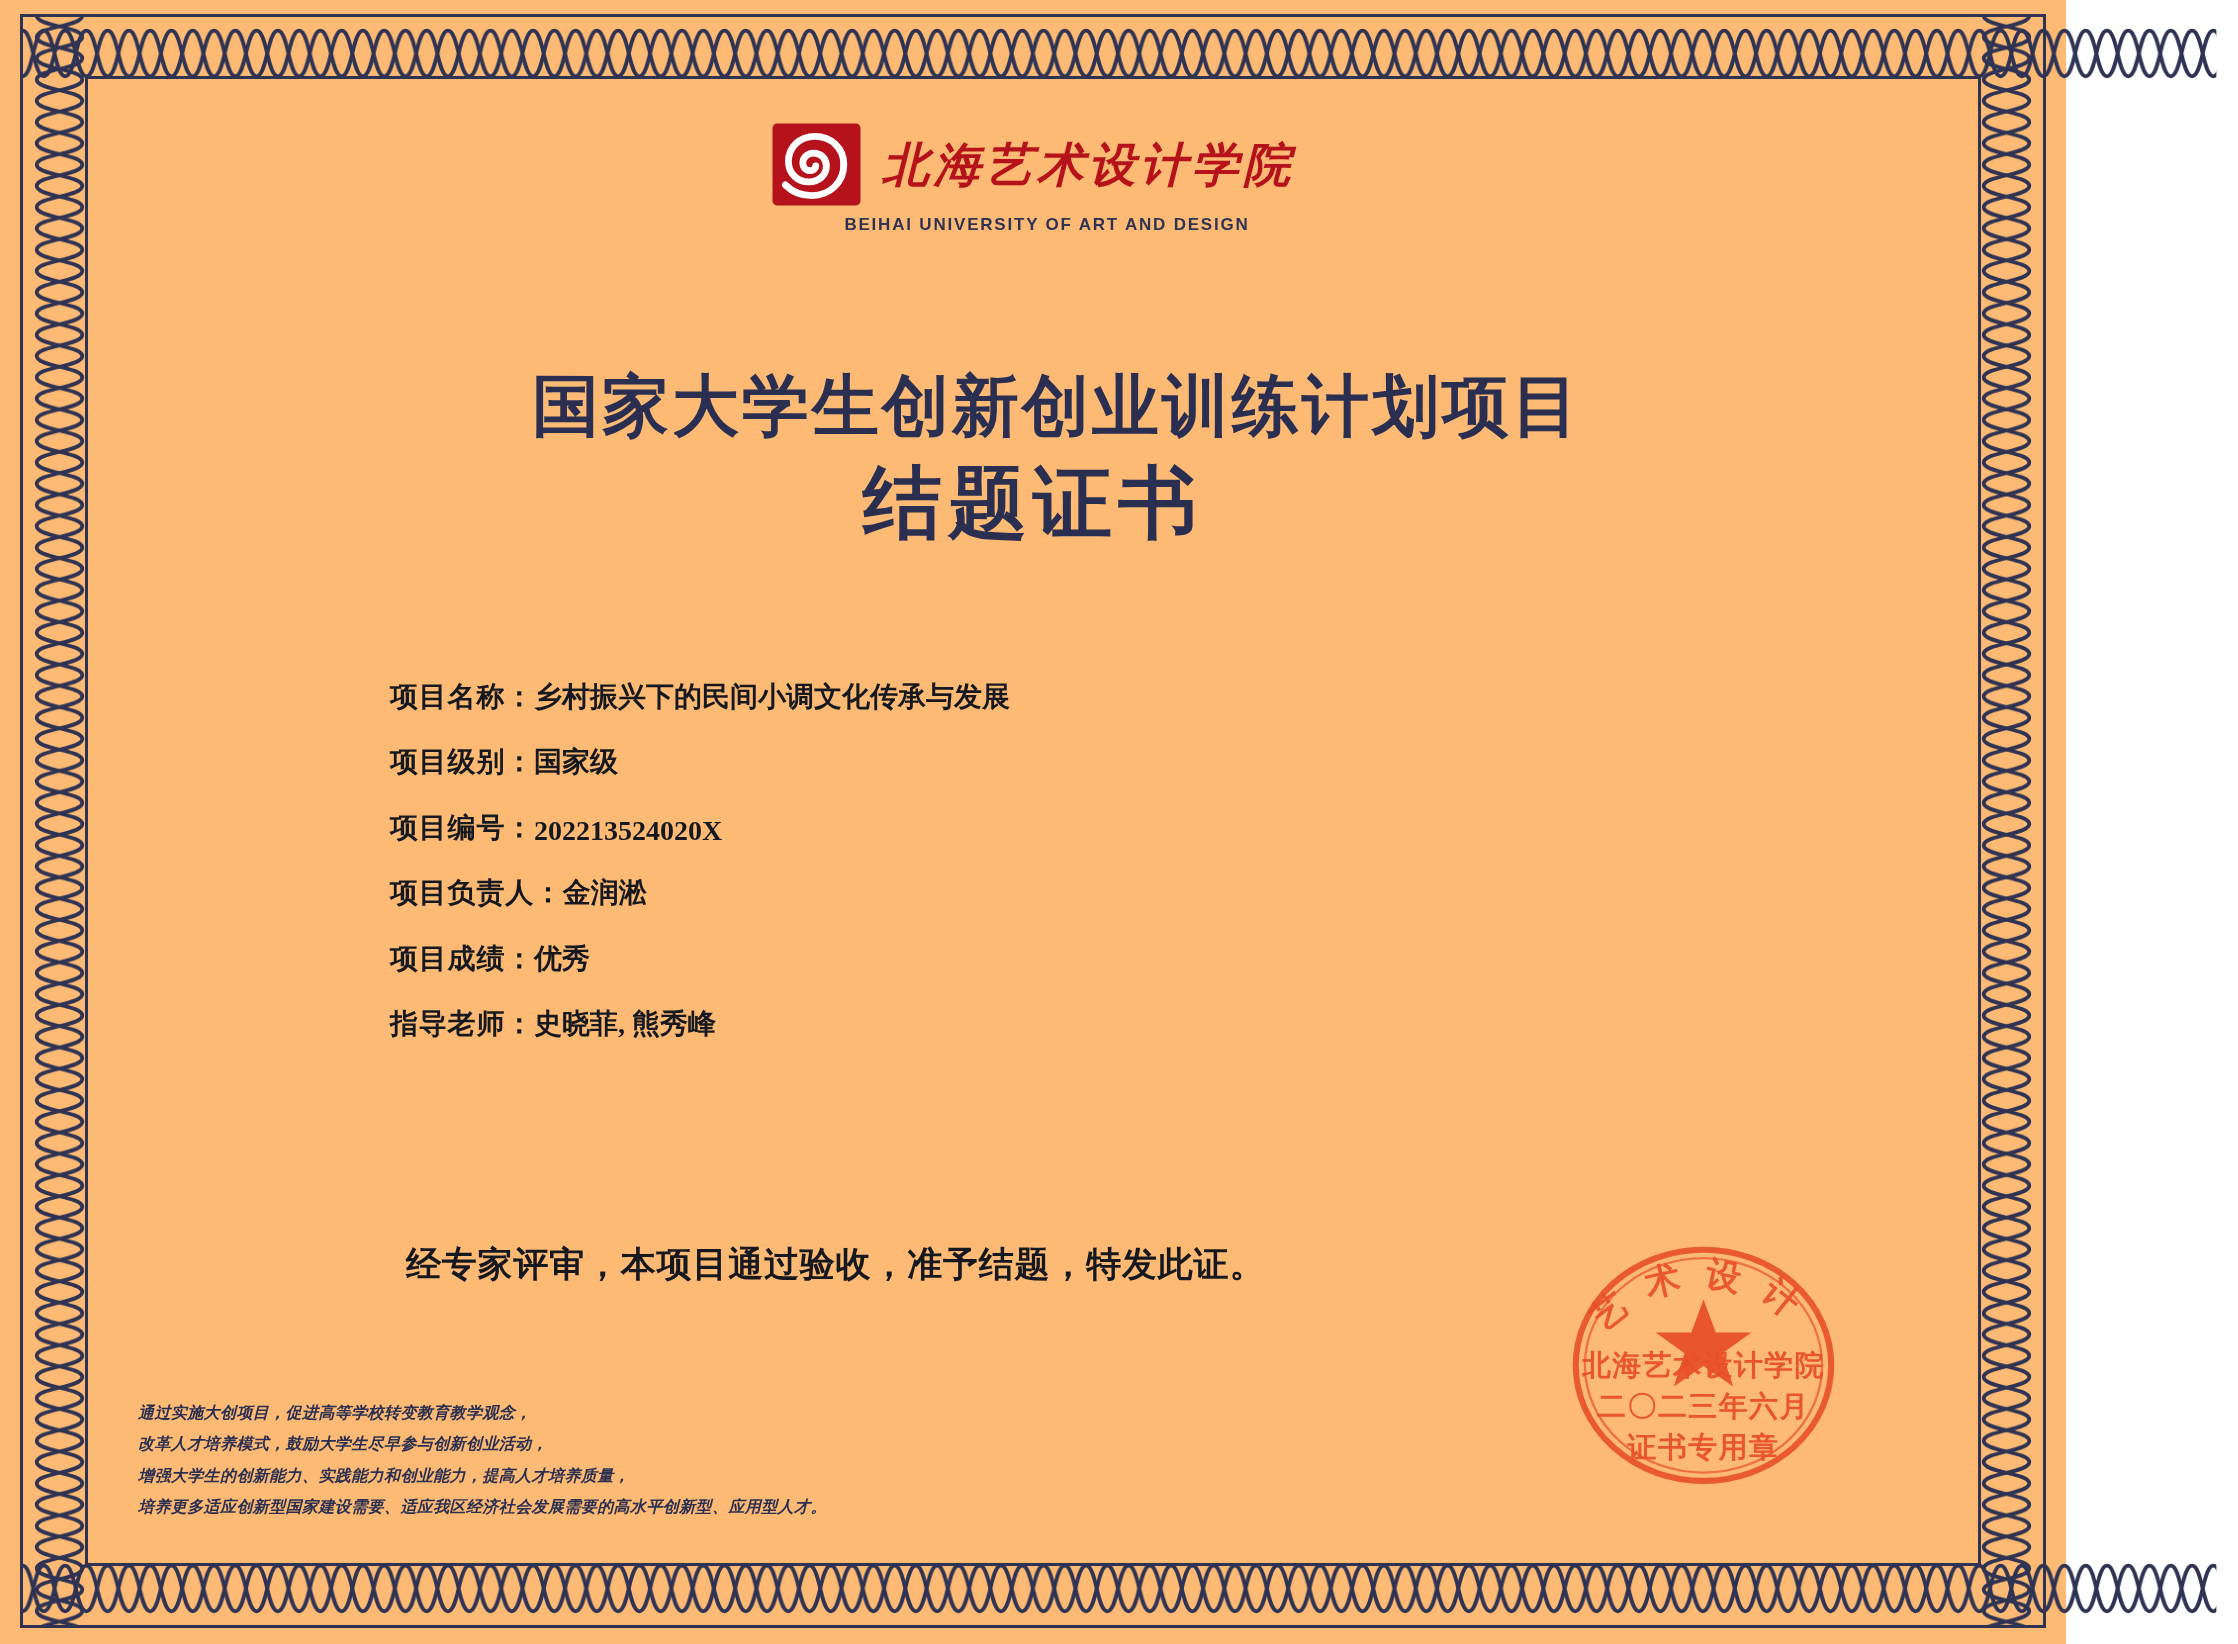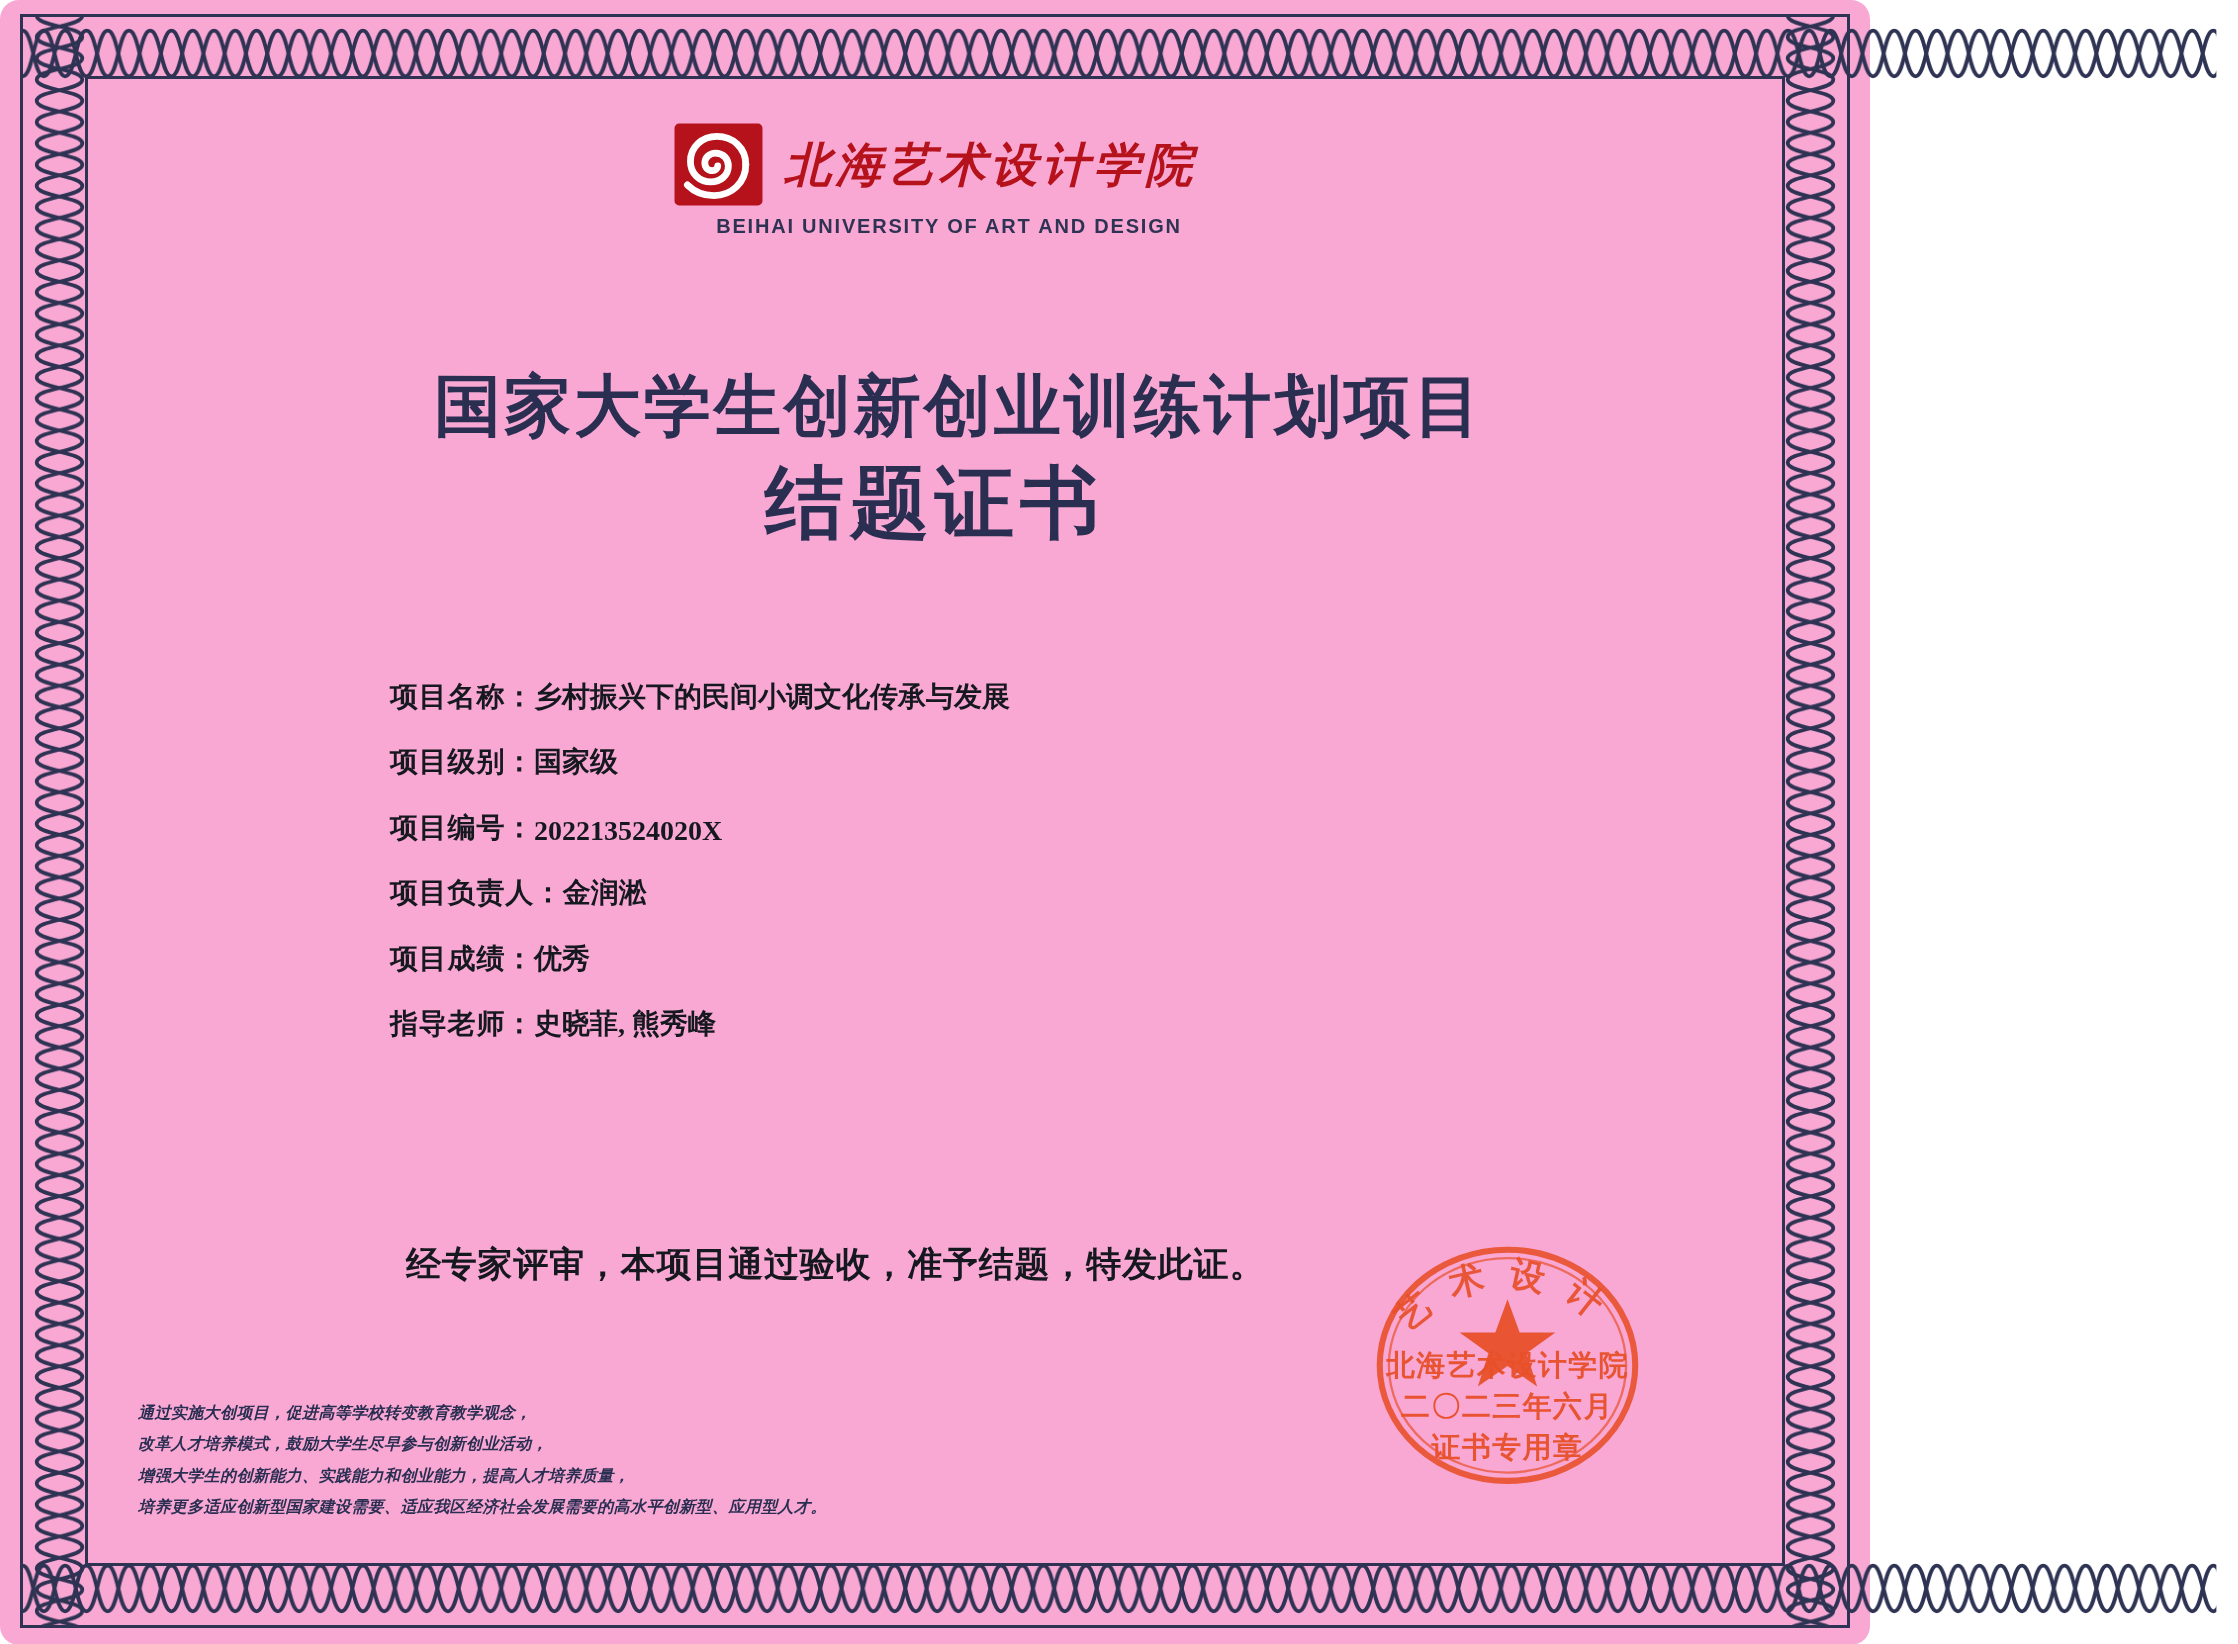"北海艺术设计学院" .certificate { background: #f9a8d4 -> #fdba74; border-radius: 19px -> none; width: 1870px -> 2066px }
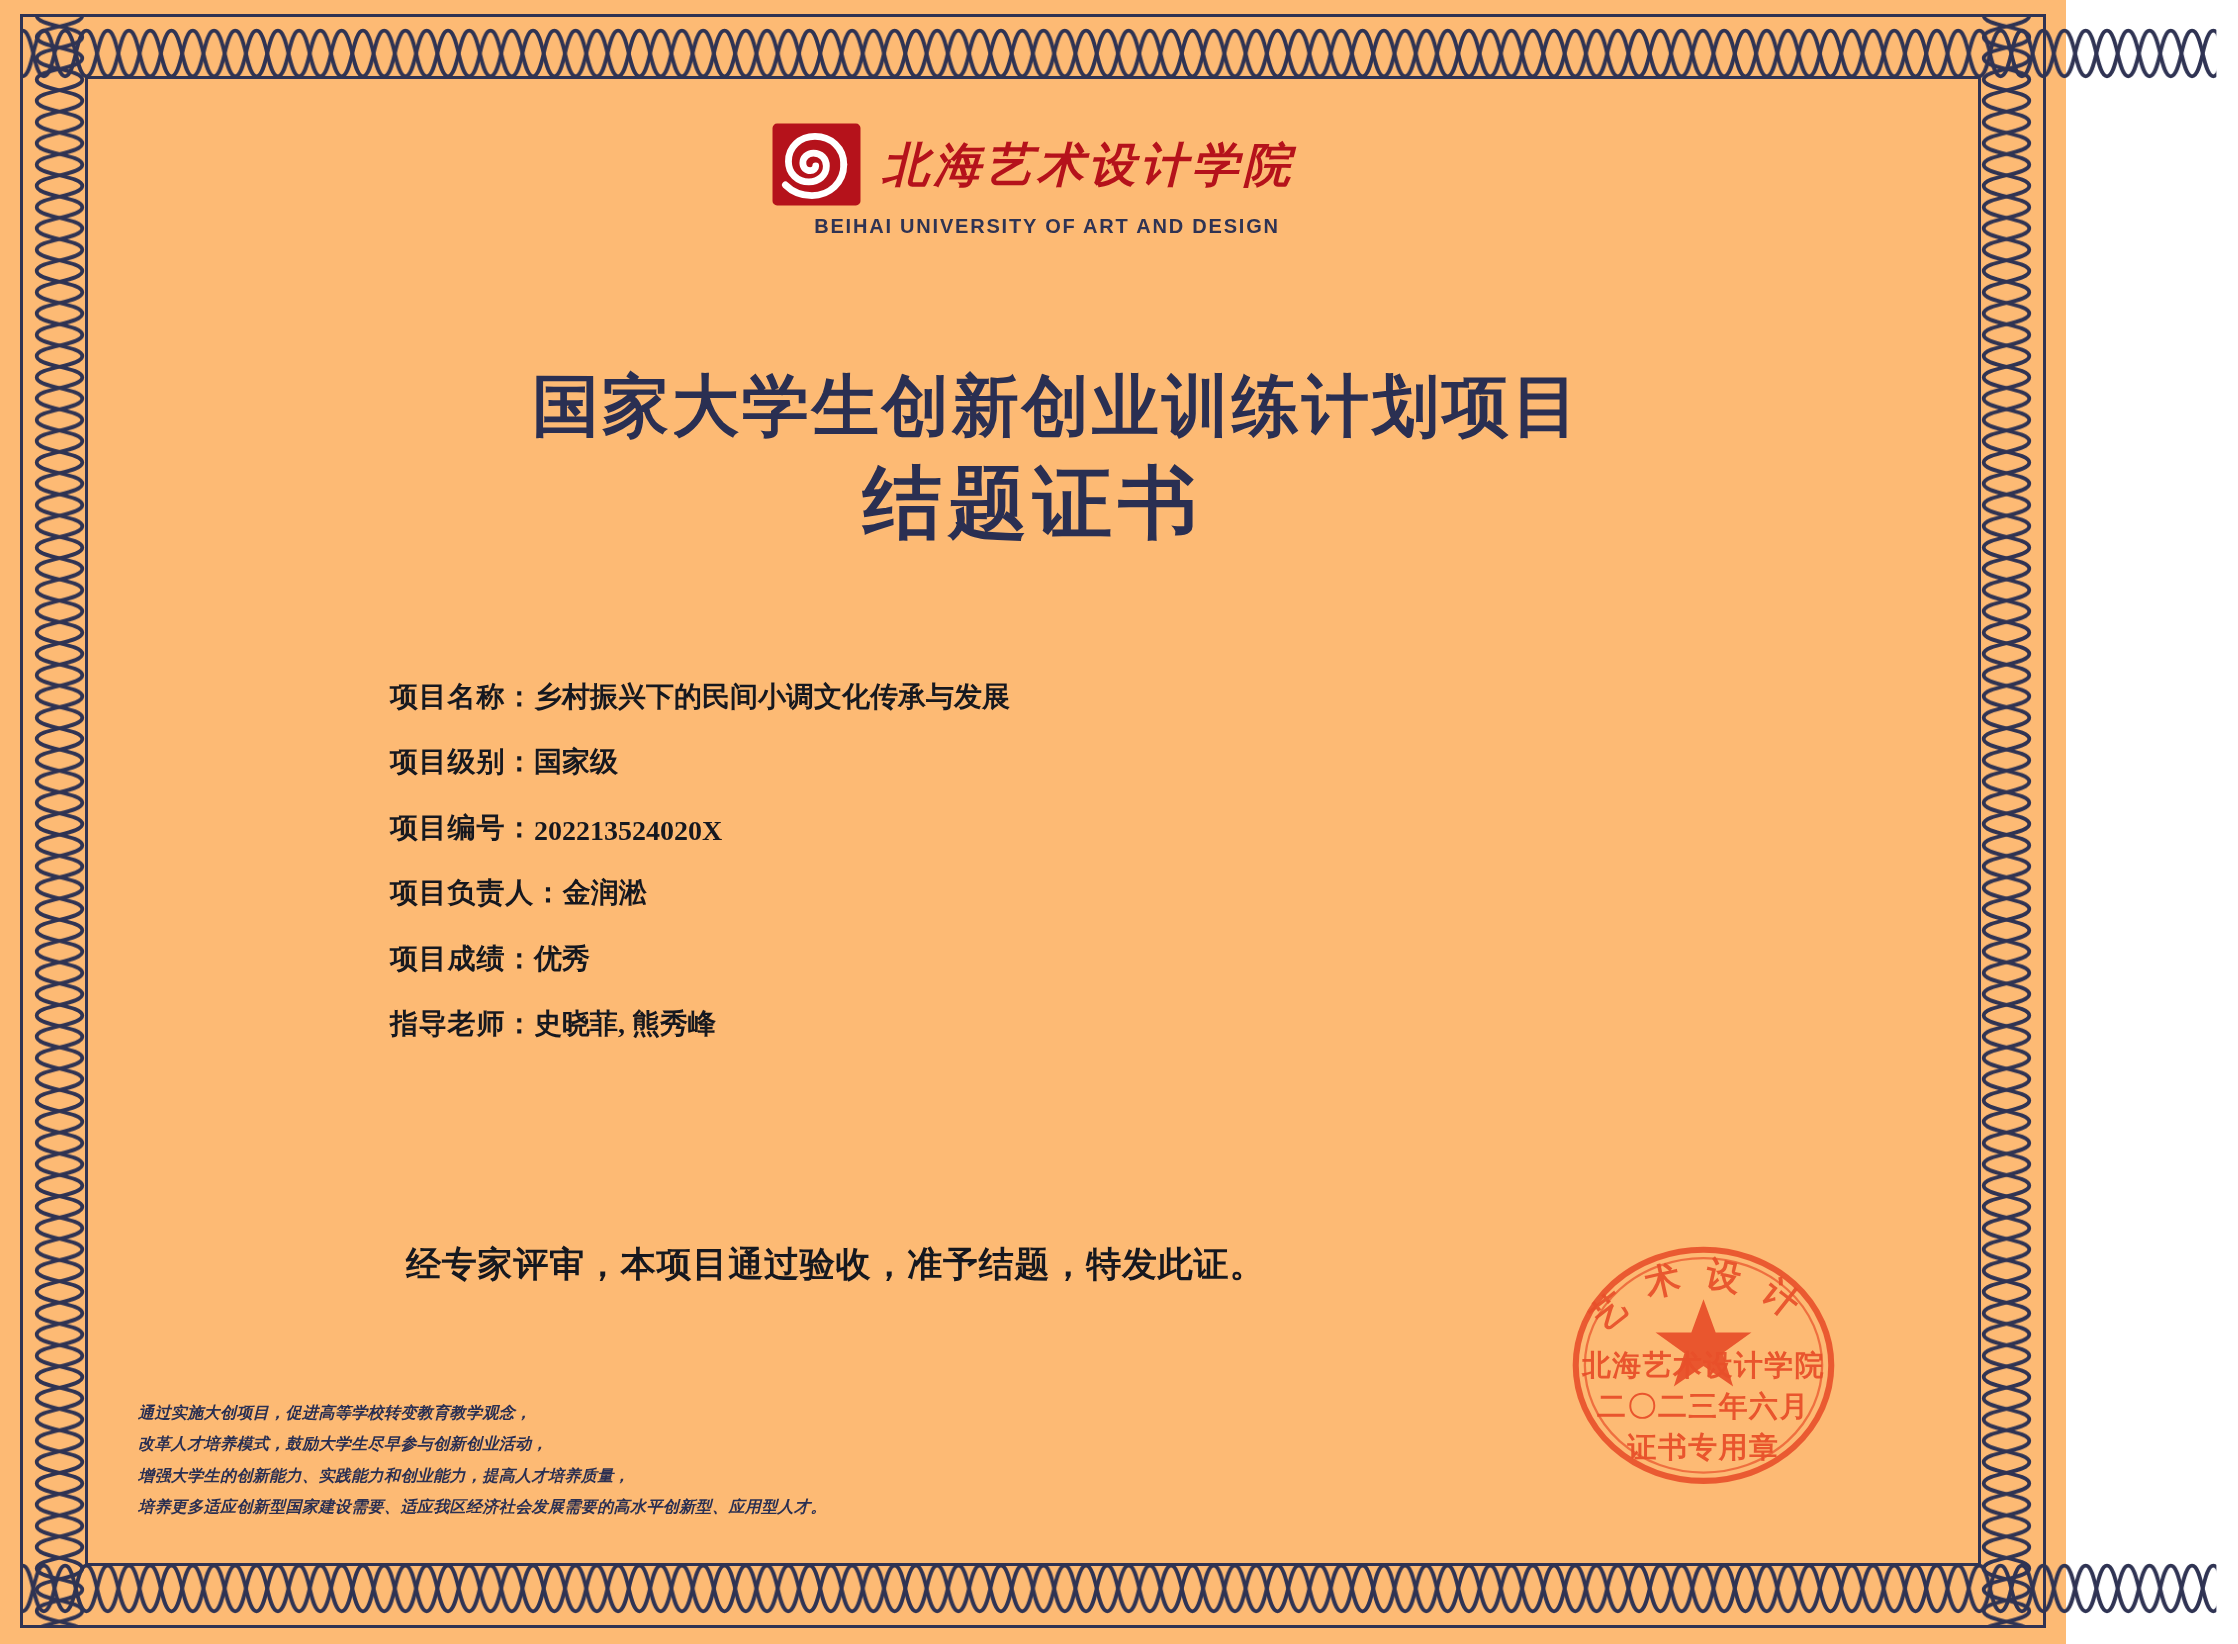"BEIHAI UNIVERSITY OF ART AND" .logo-en { font-size: 20px -> 17px }
